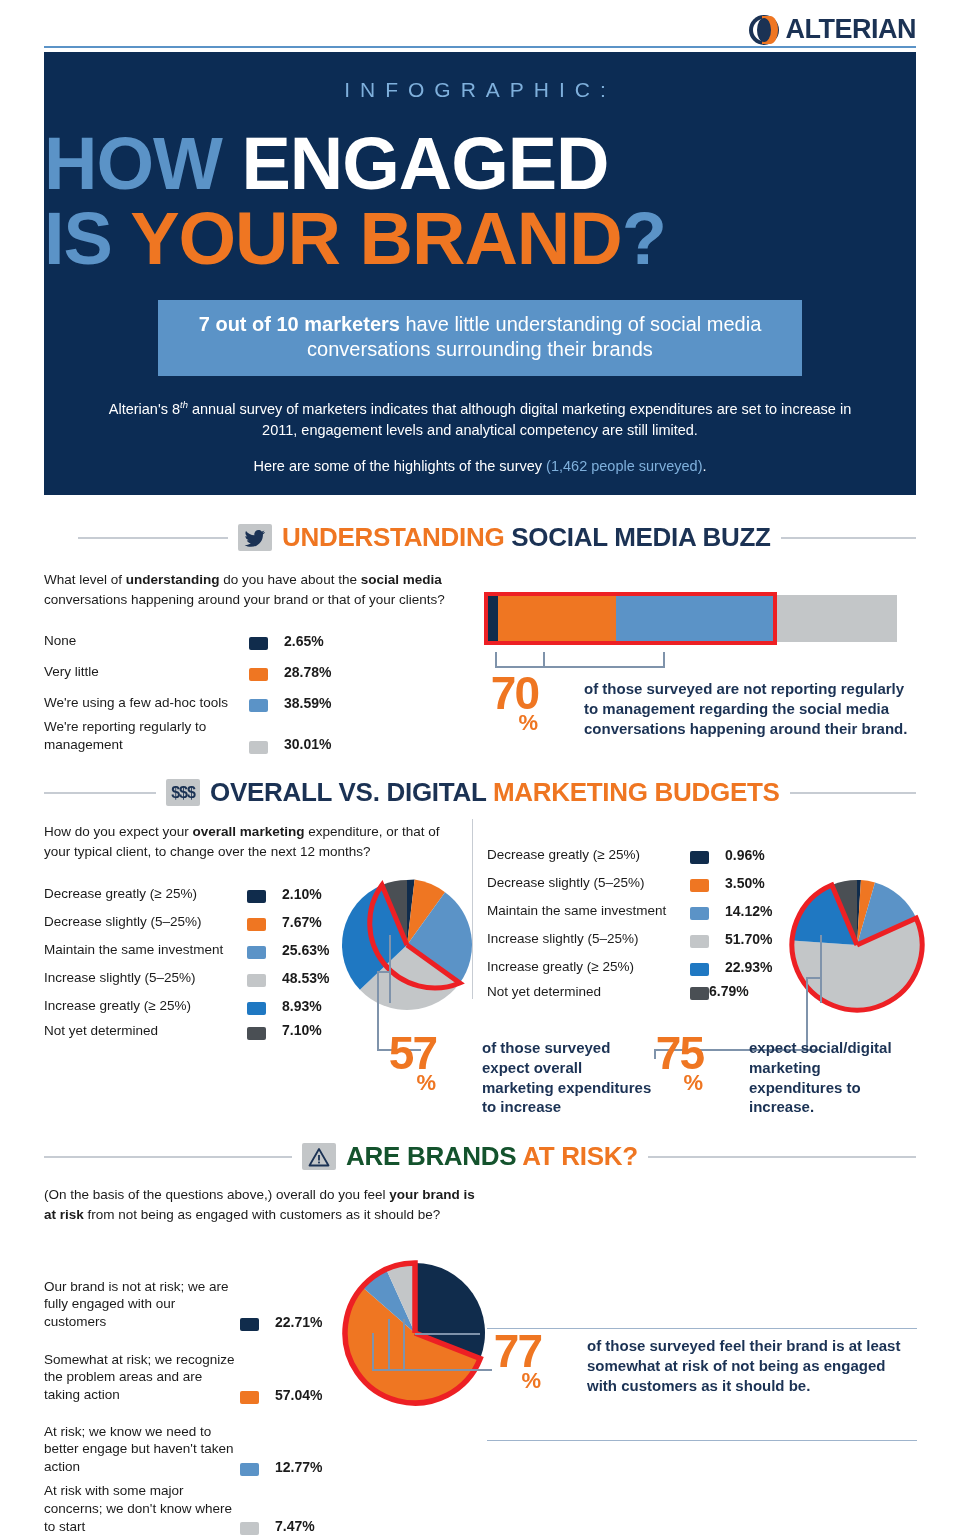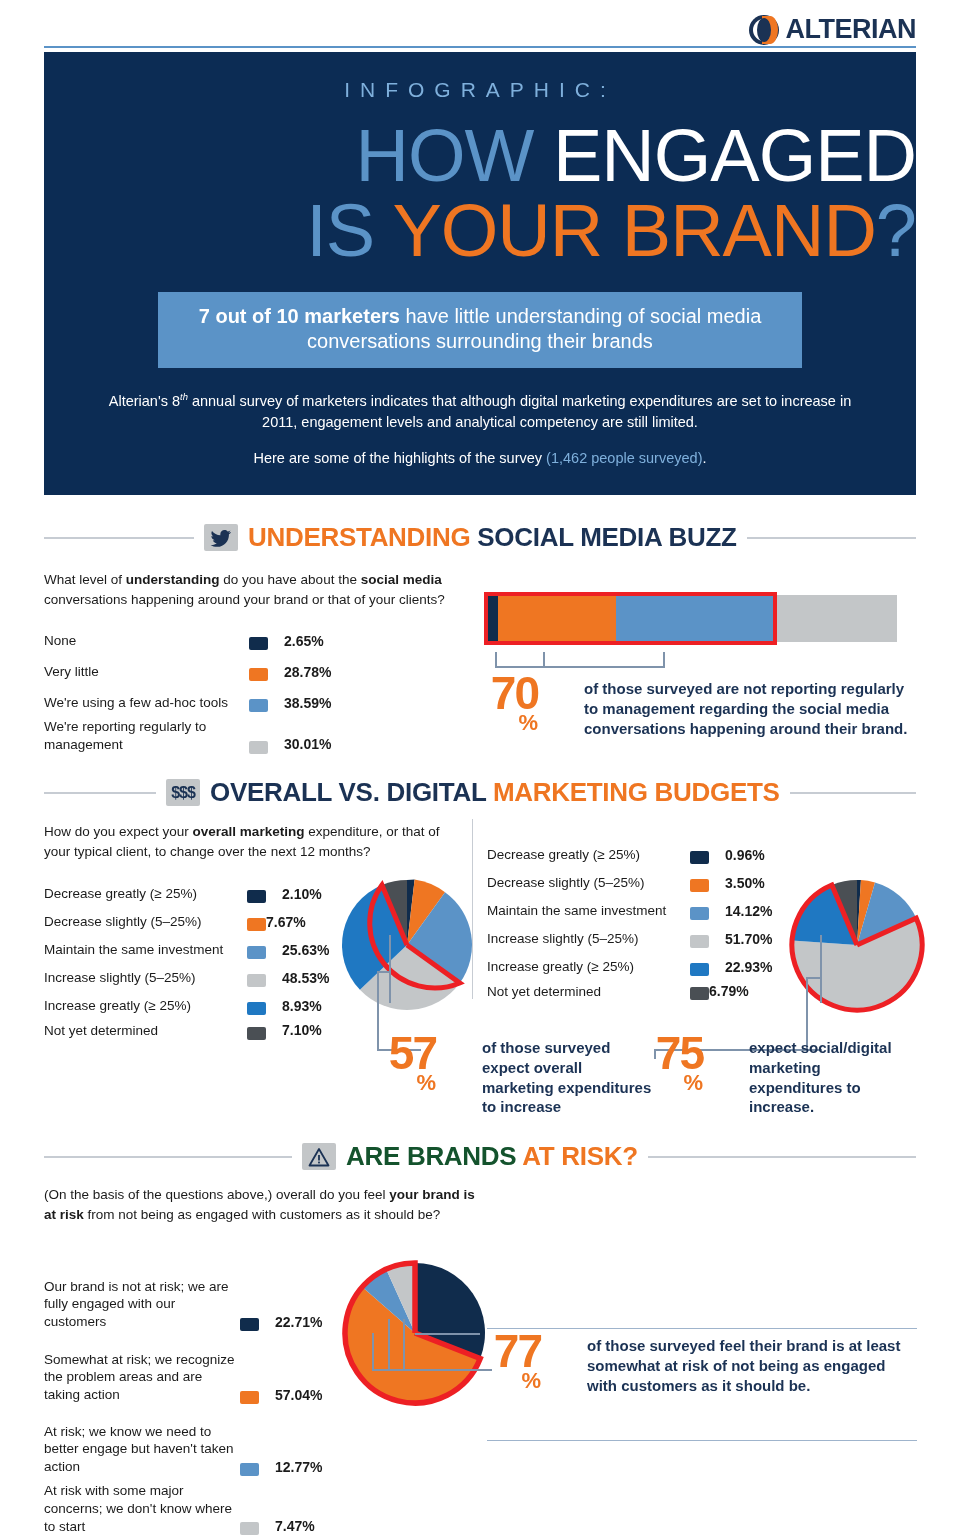"HOW ENGAGED" .headline { font-weight: normal -> bold; margin-top: 20px -> 28px; text-align: right -> left }
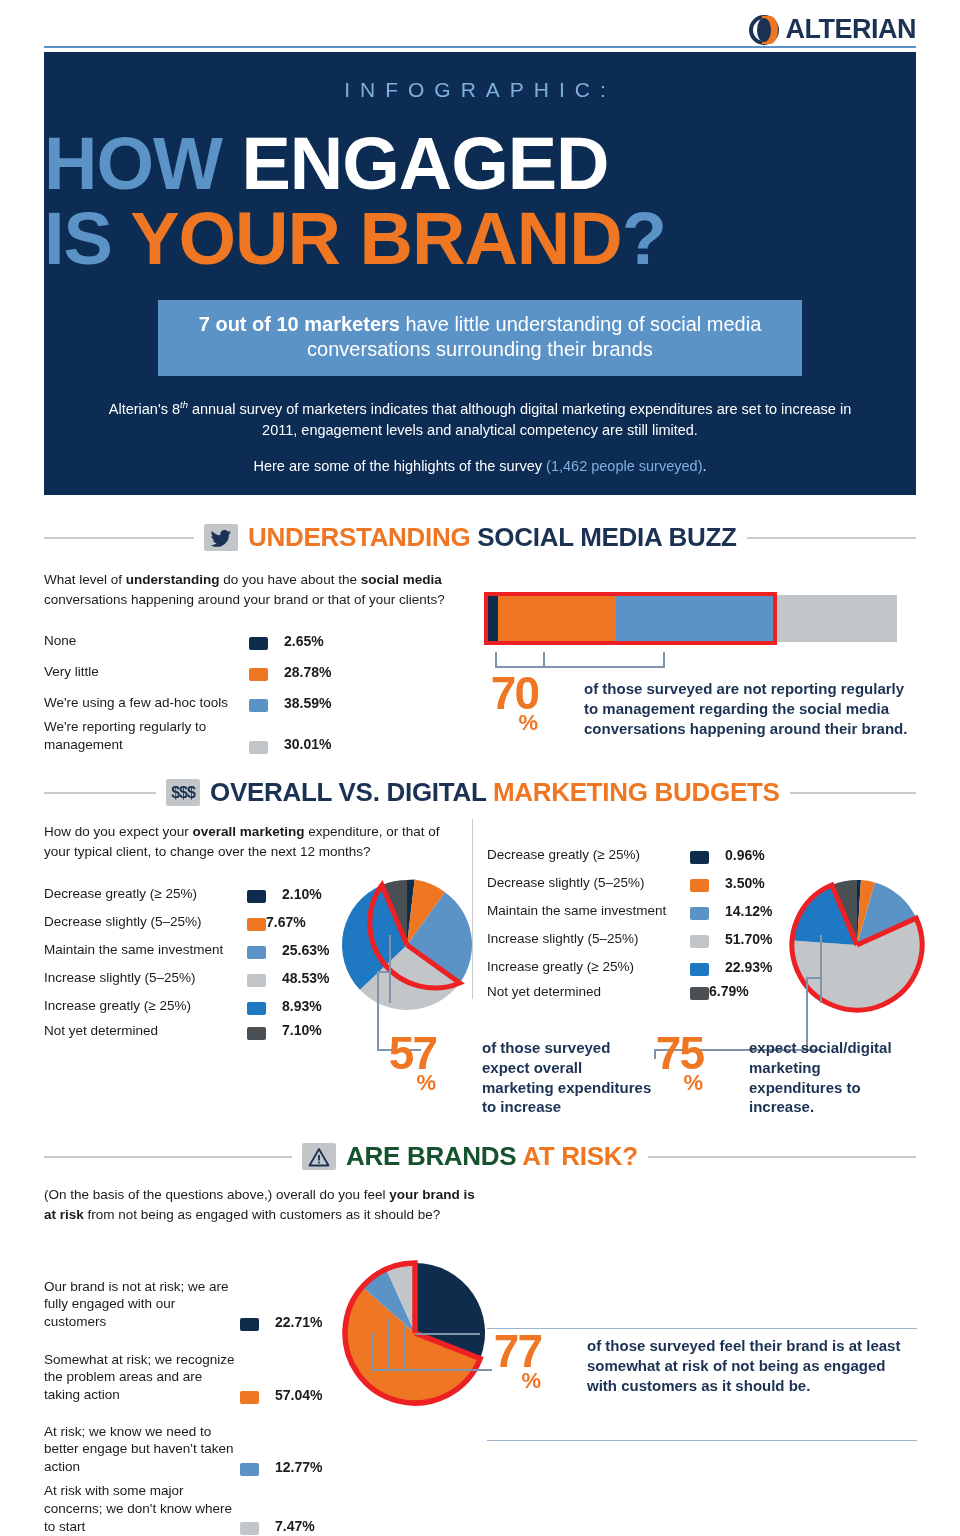"UNDERSTANDING SOCIAL MEDIA BUZZ" div { padding-left: none -> 34px }
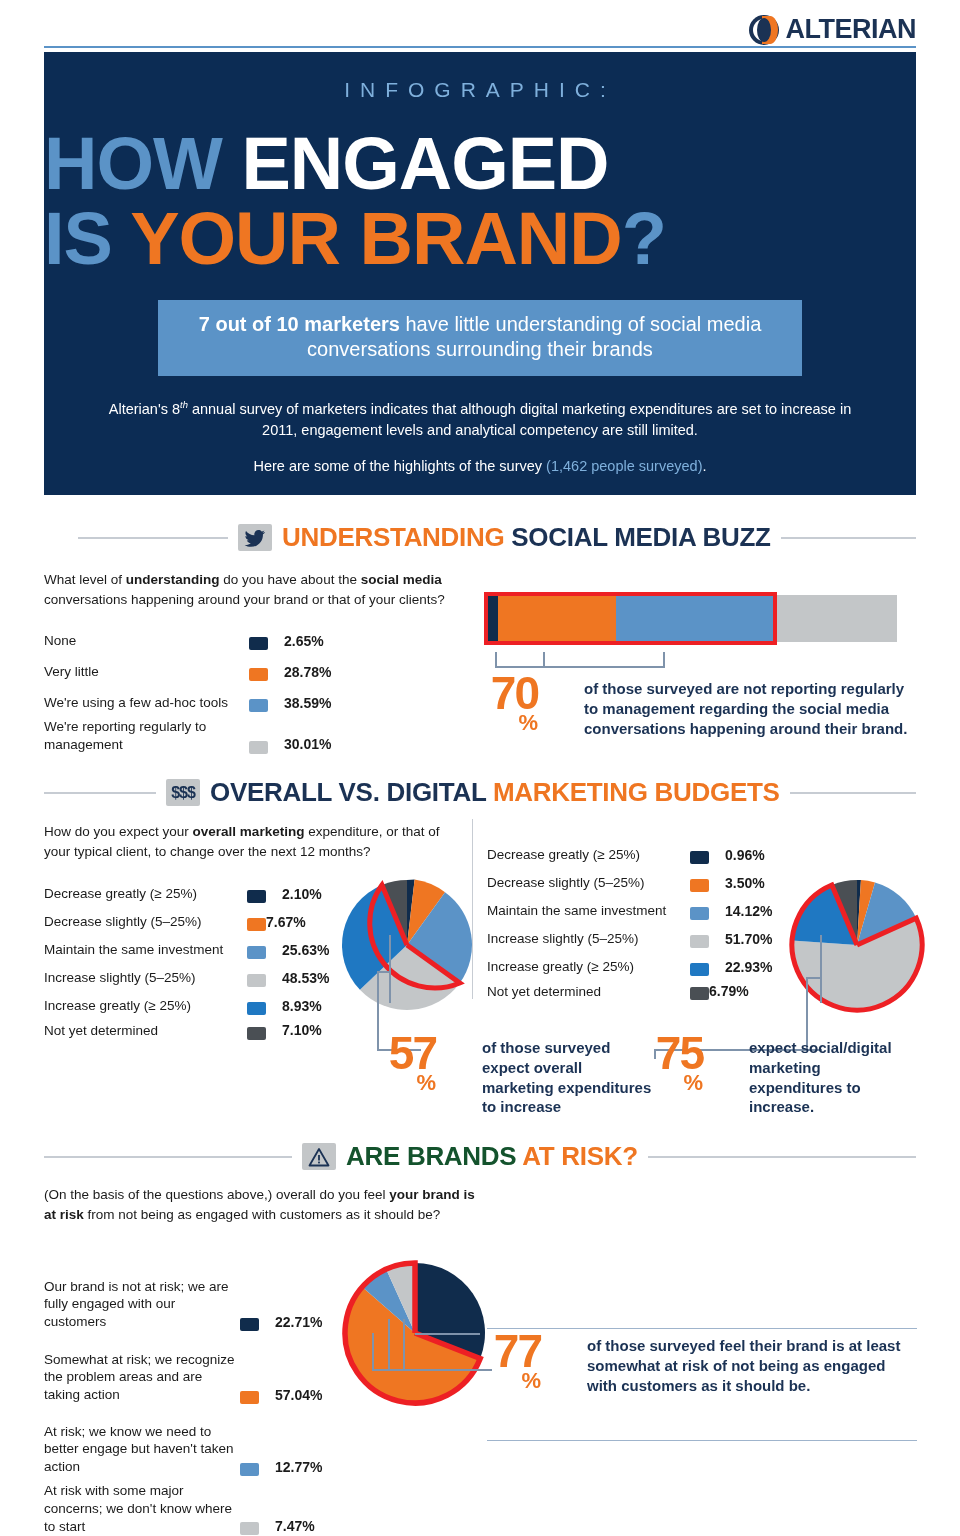"7.67%" span.val { margin-left: none -> 16px }
